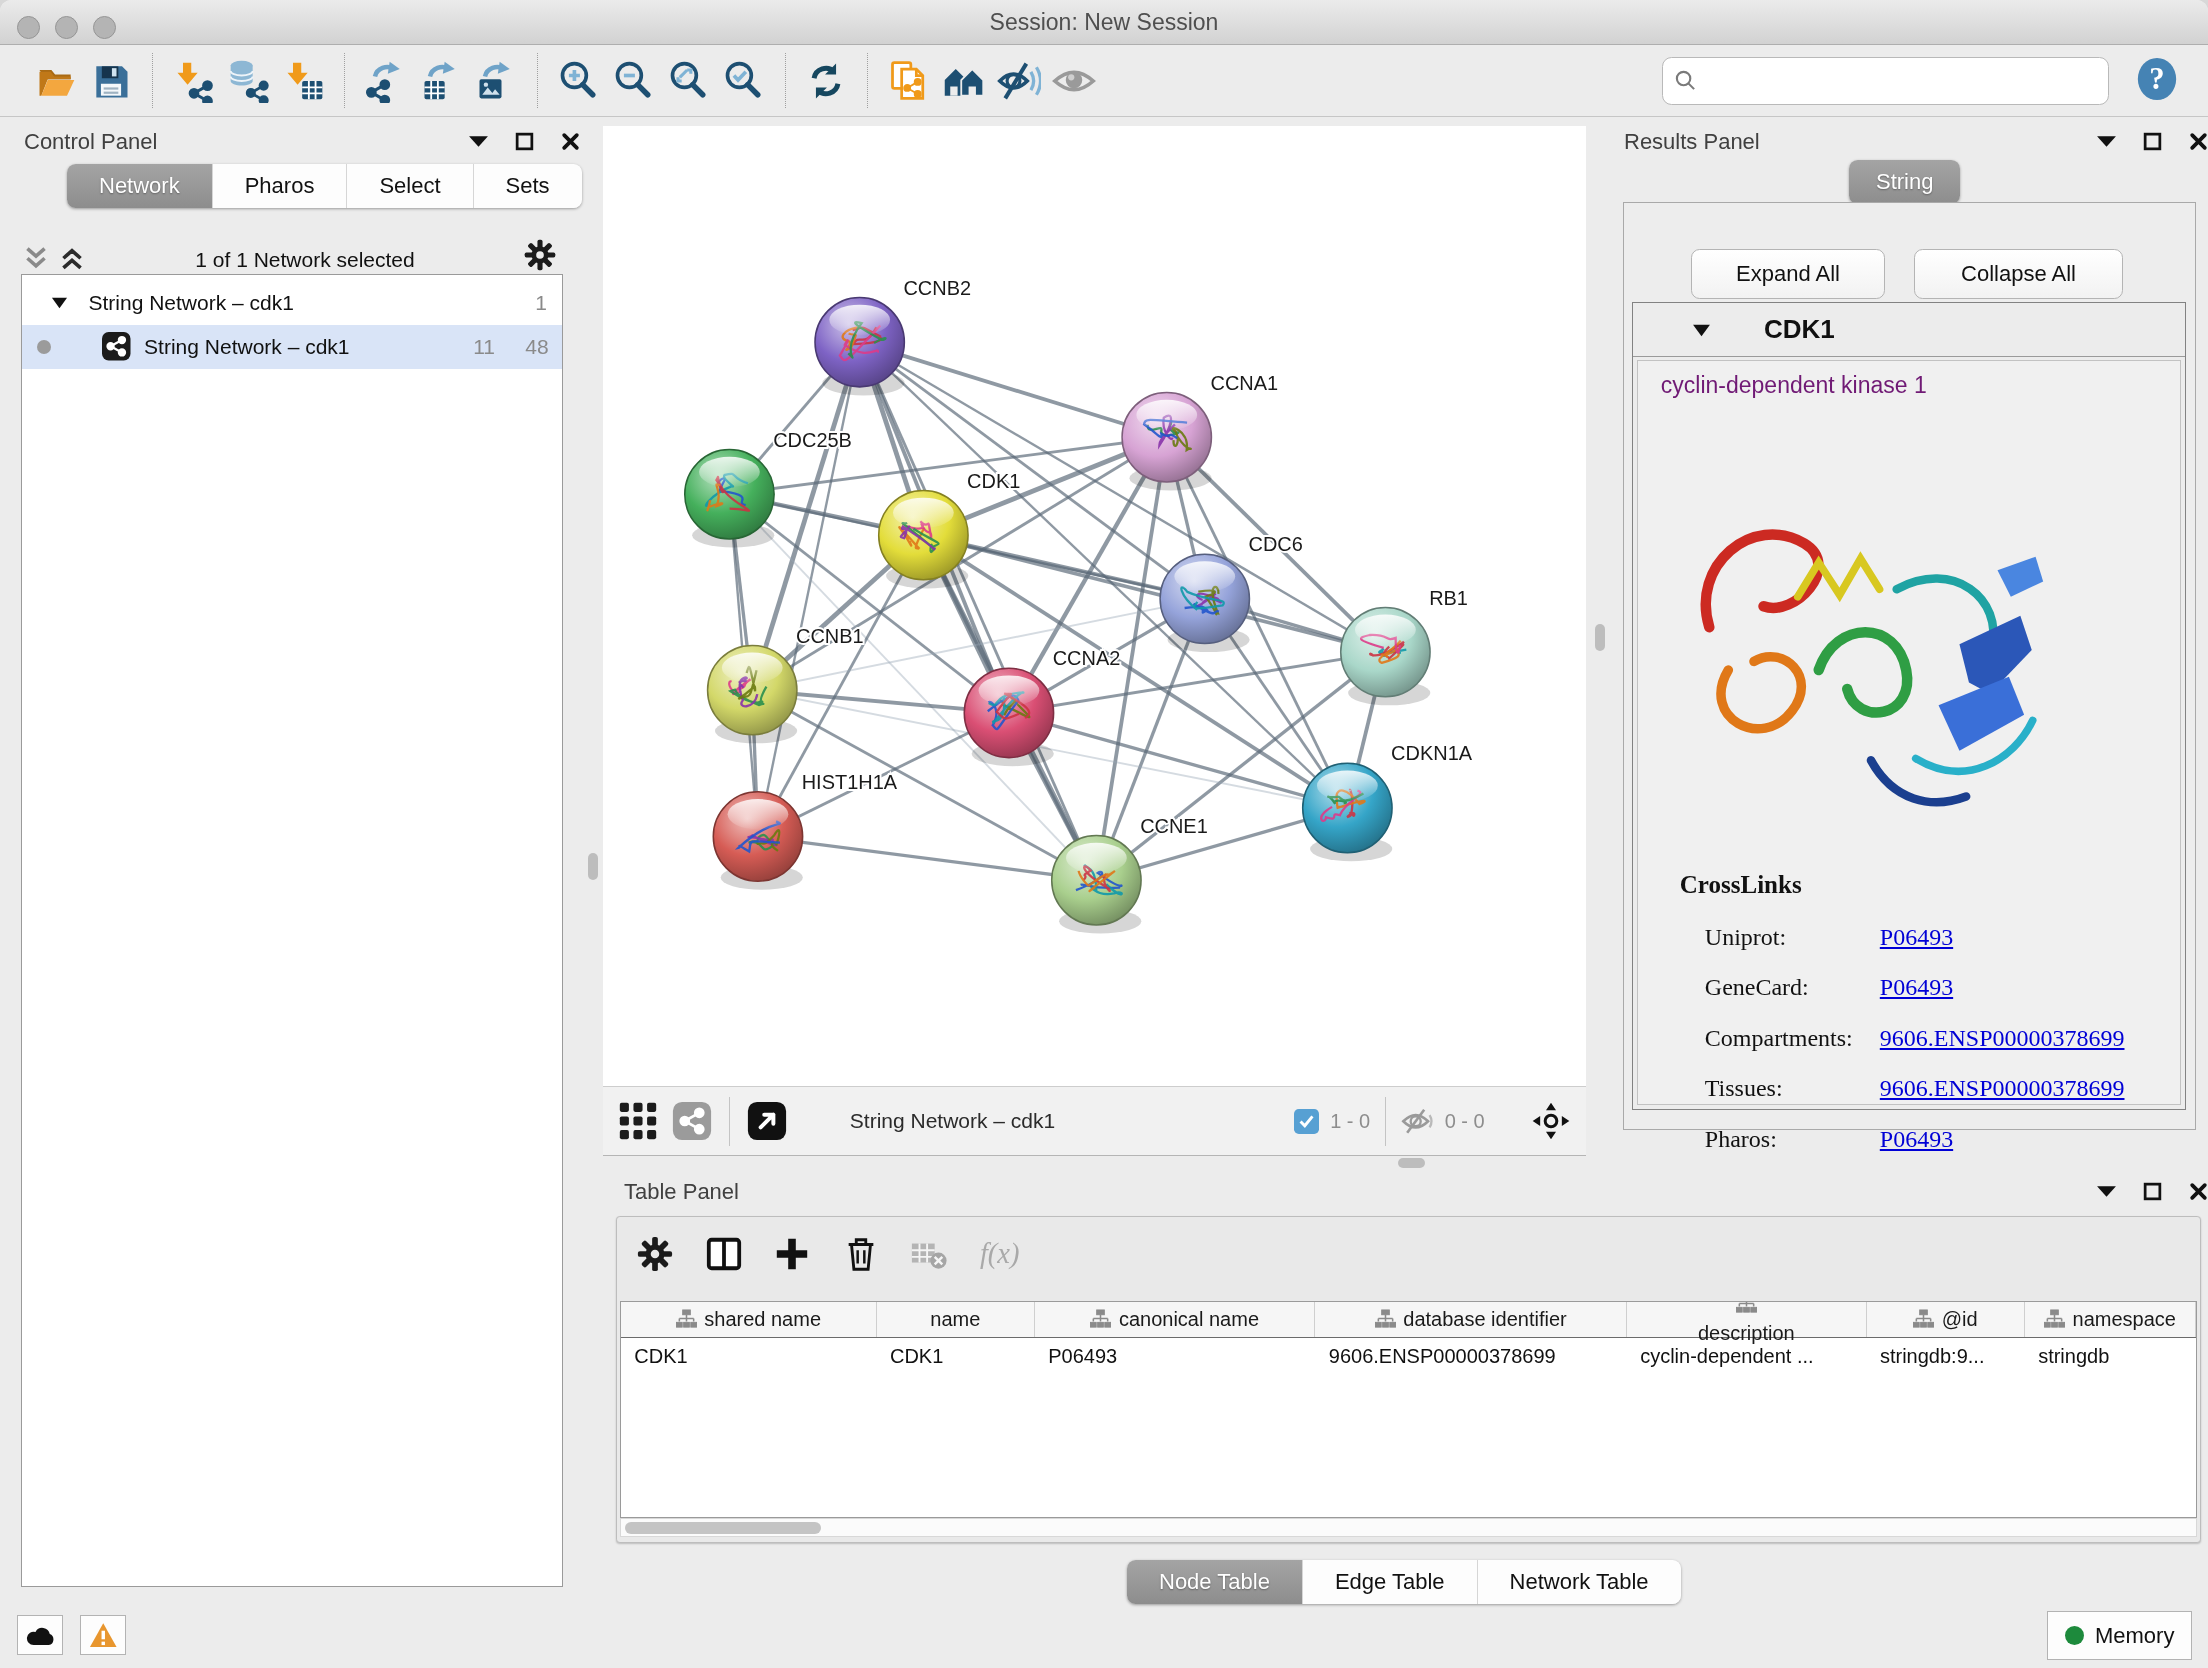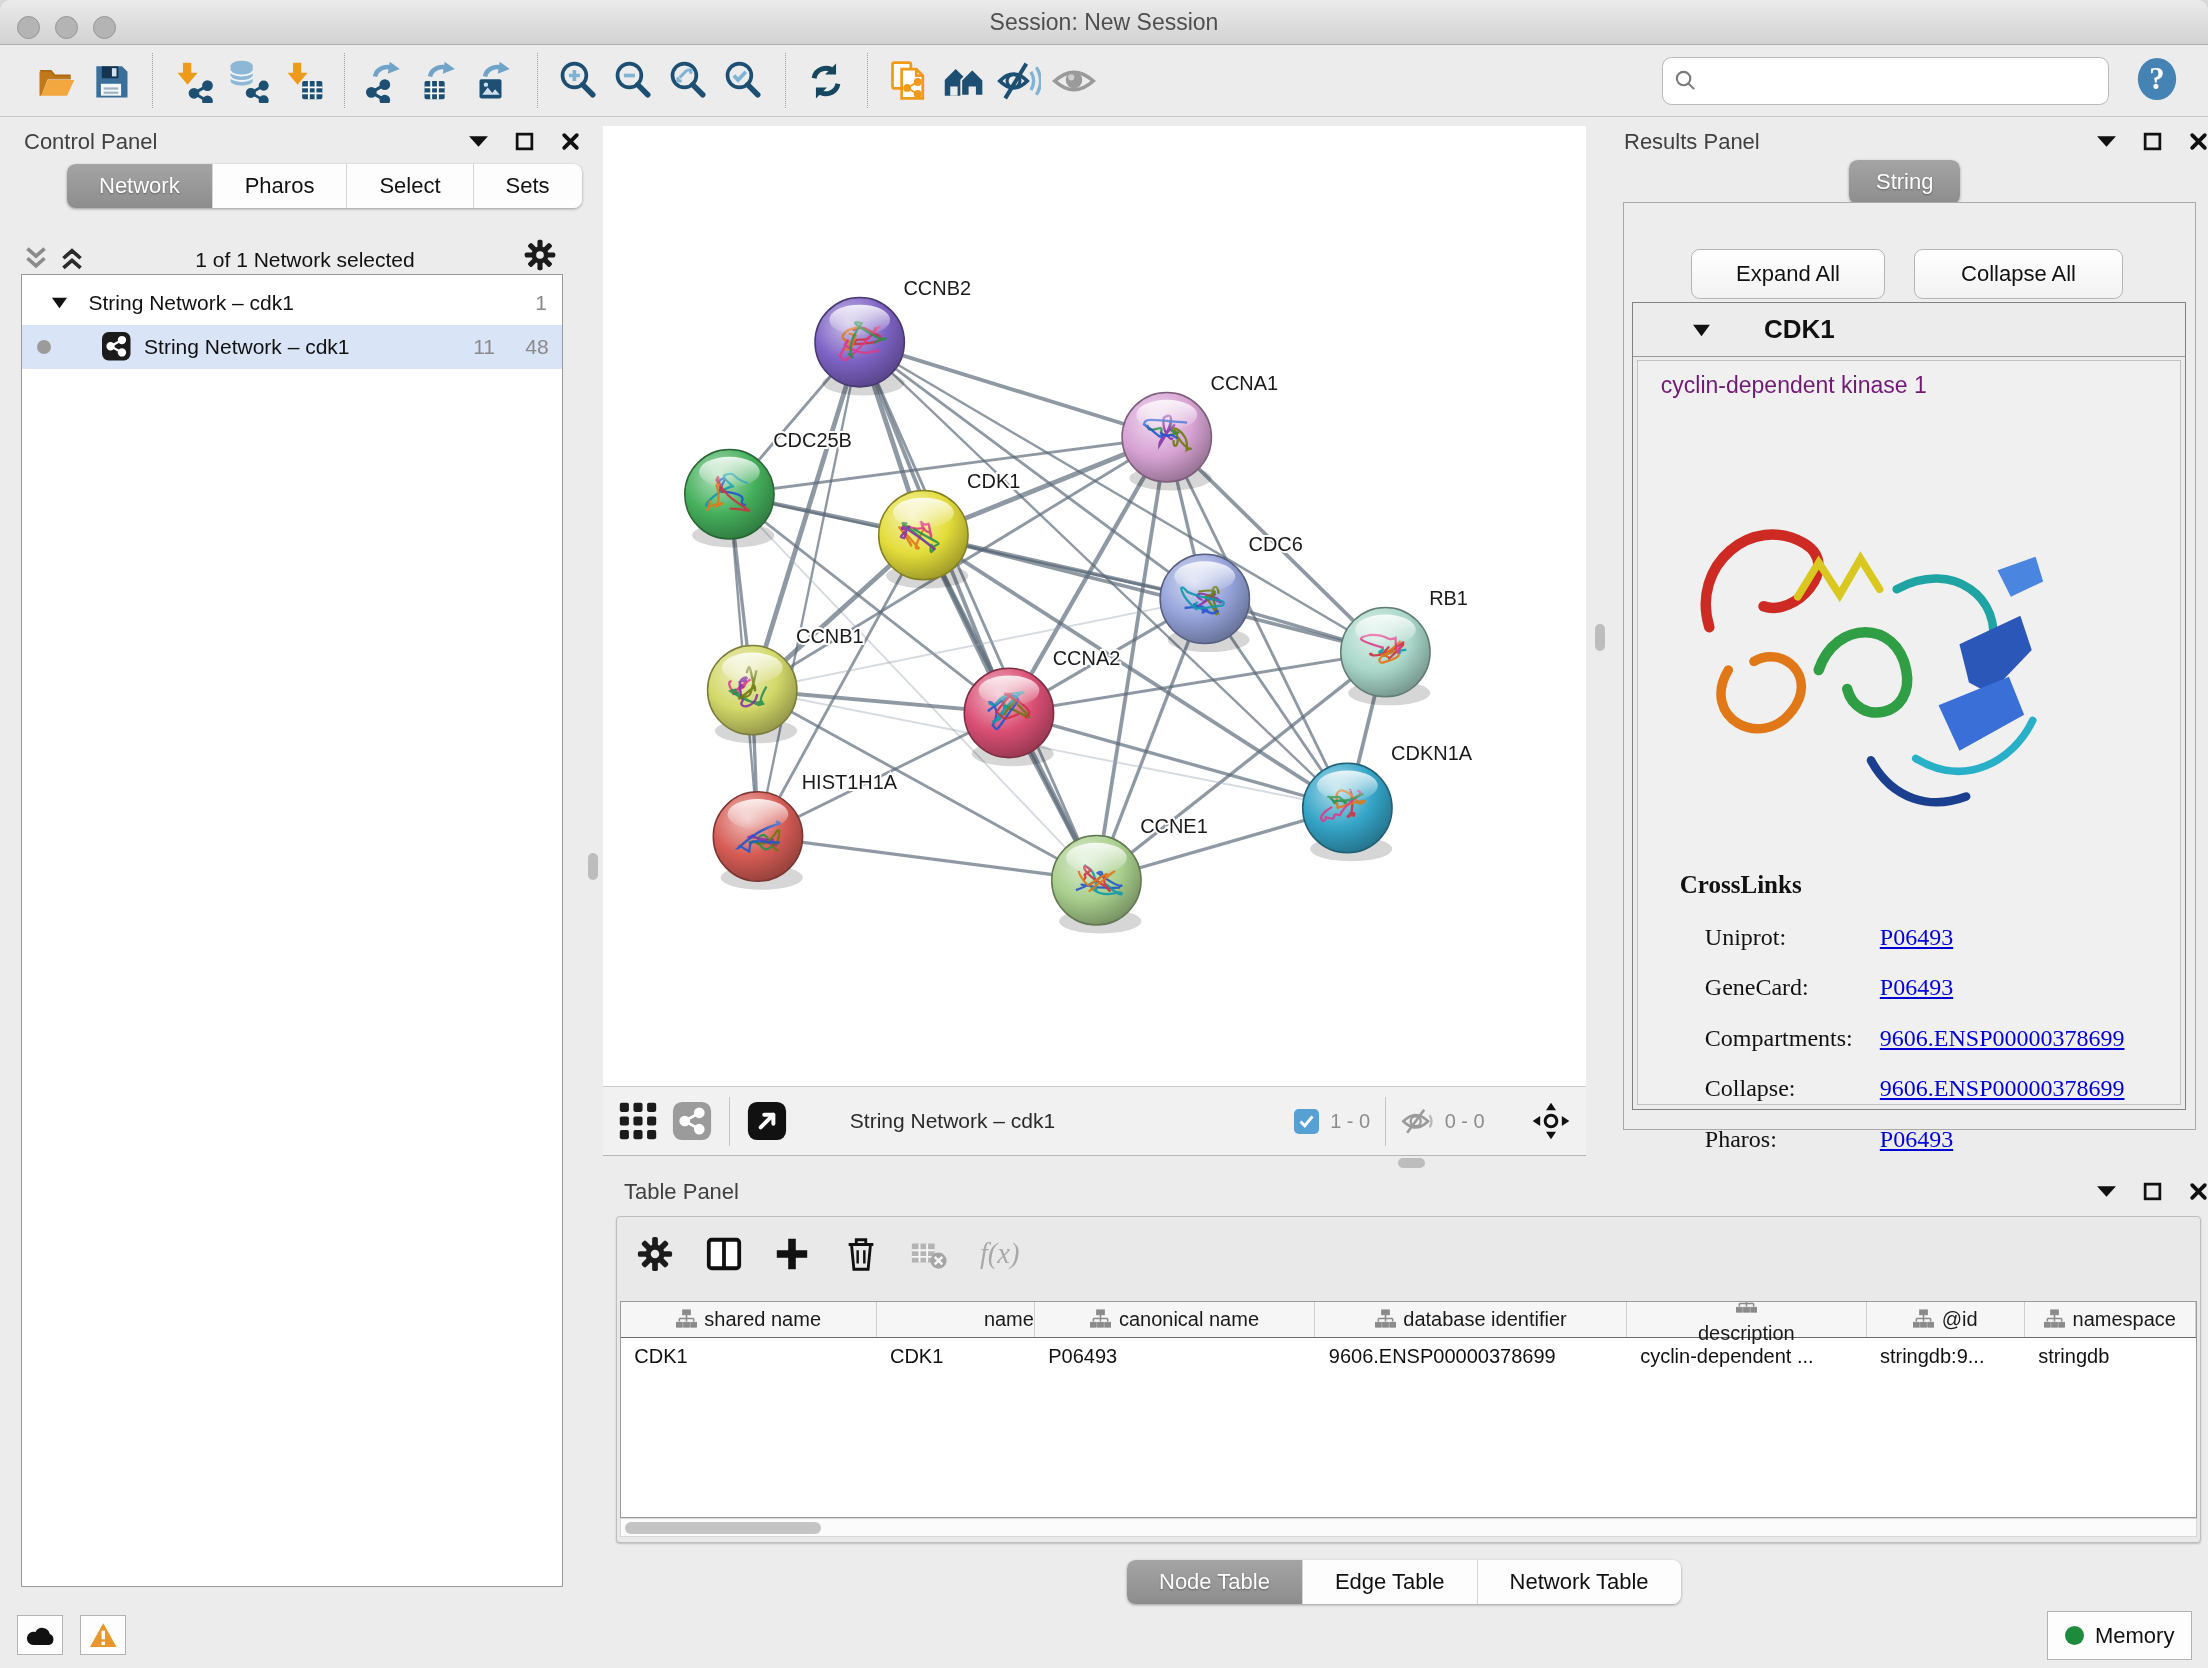"Collapse:" div.xl { text: Collapse -> Tissues }
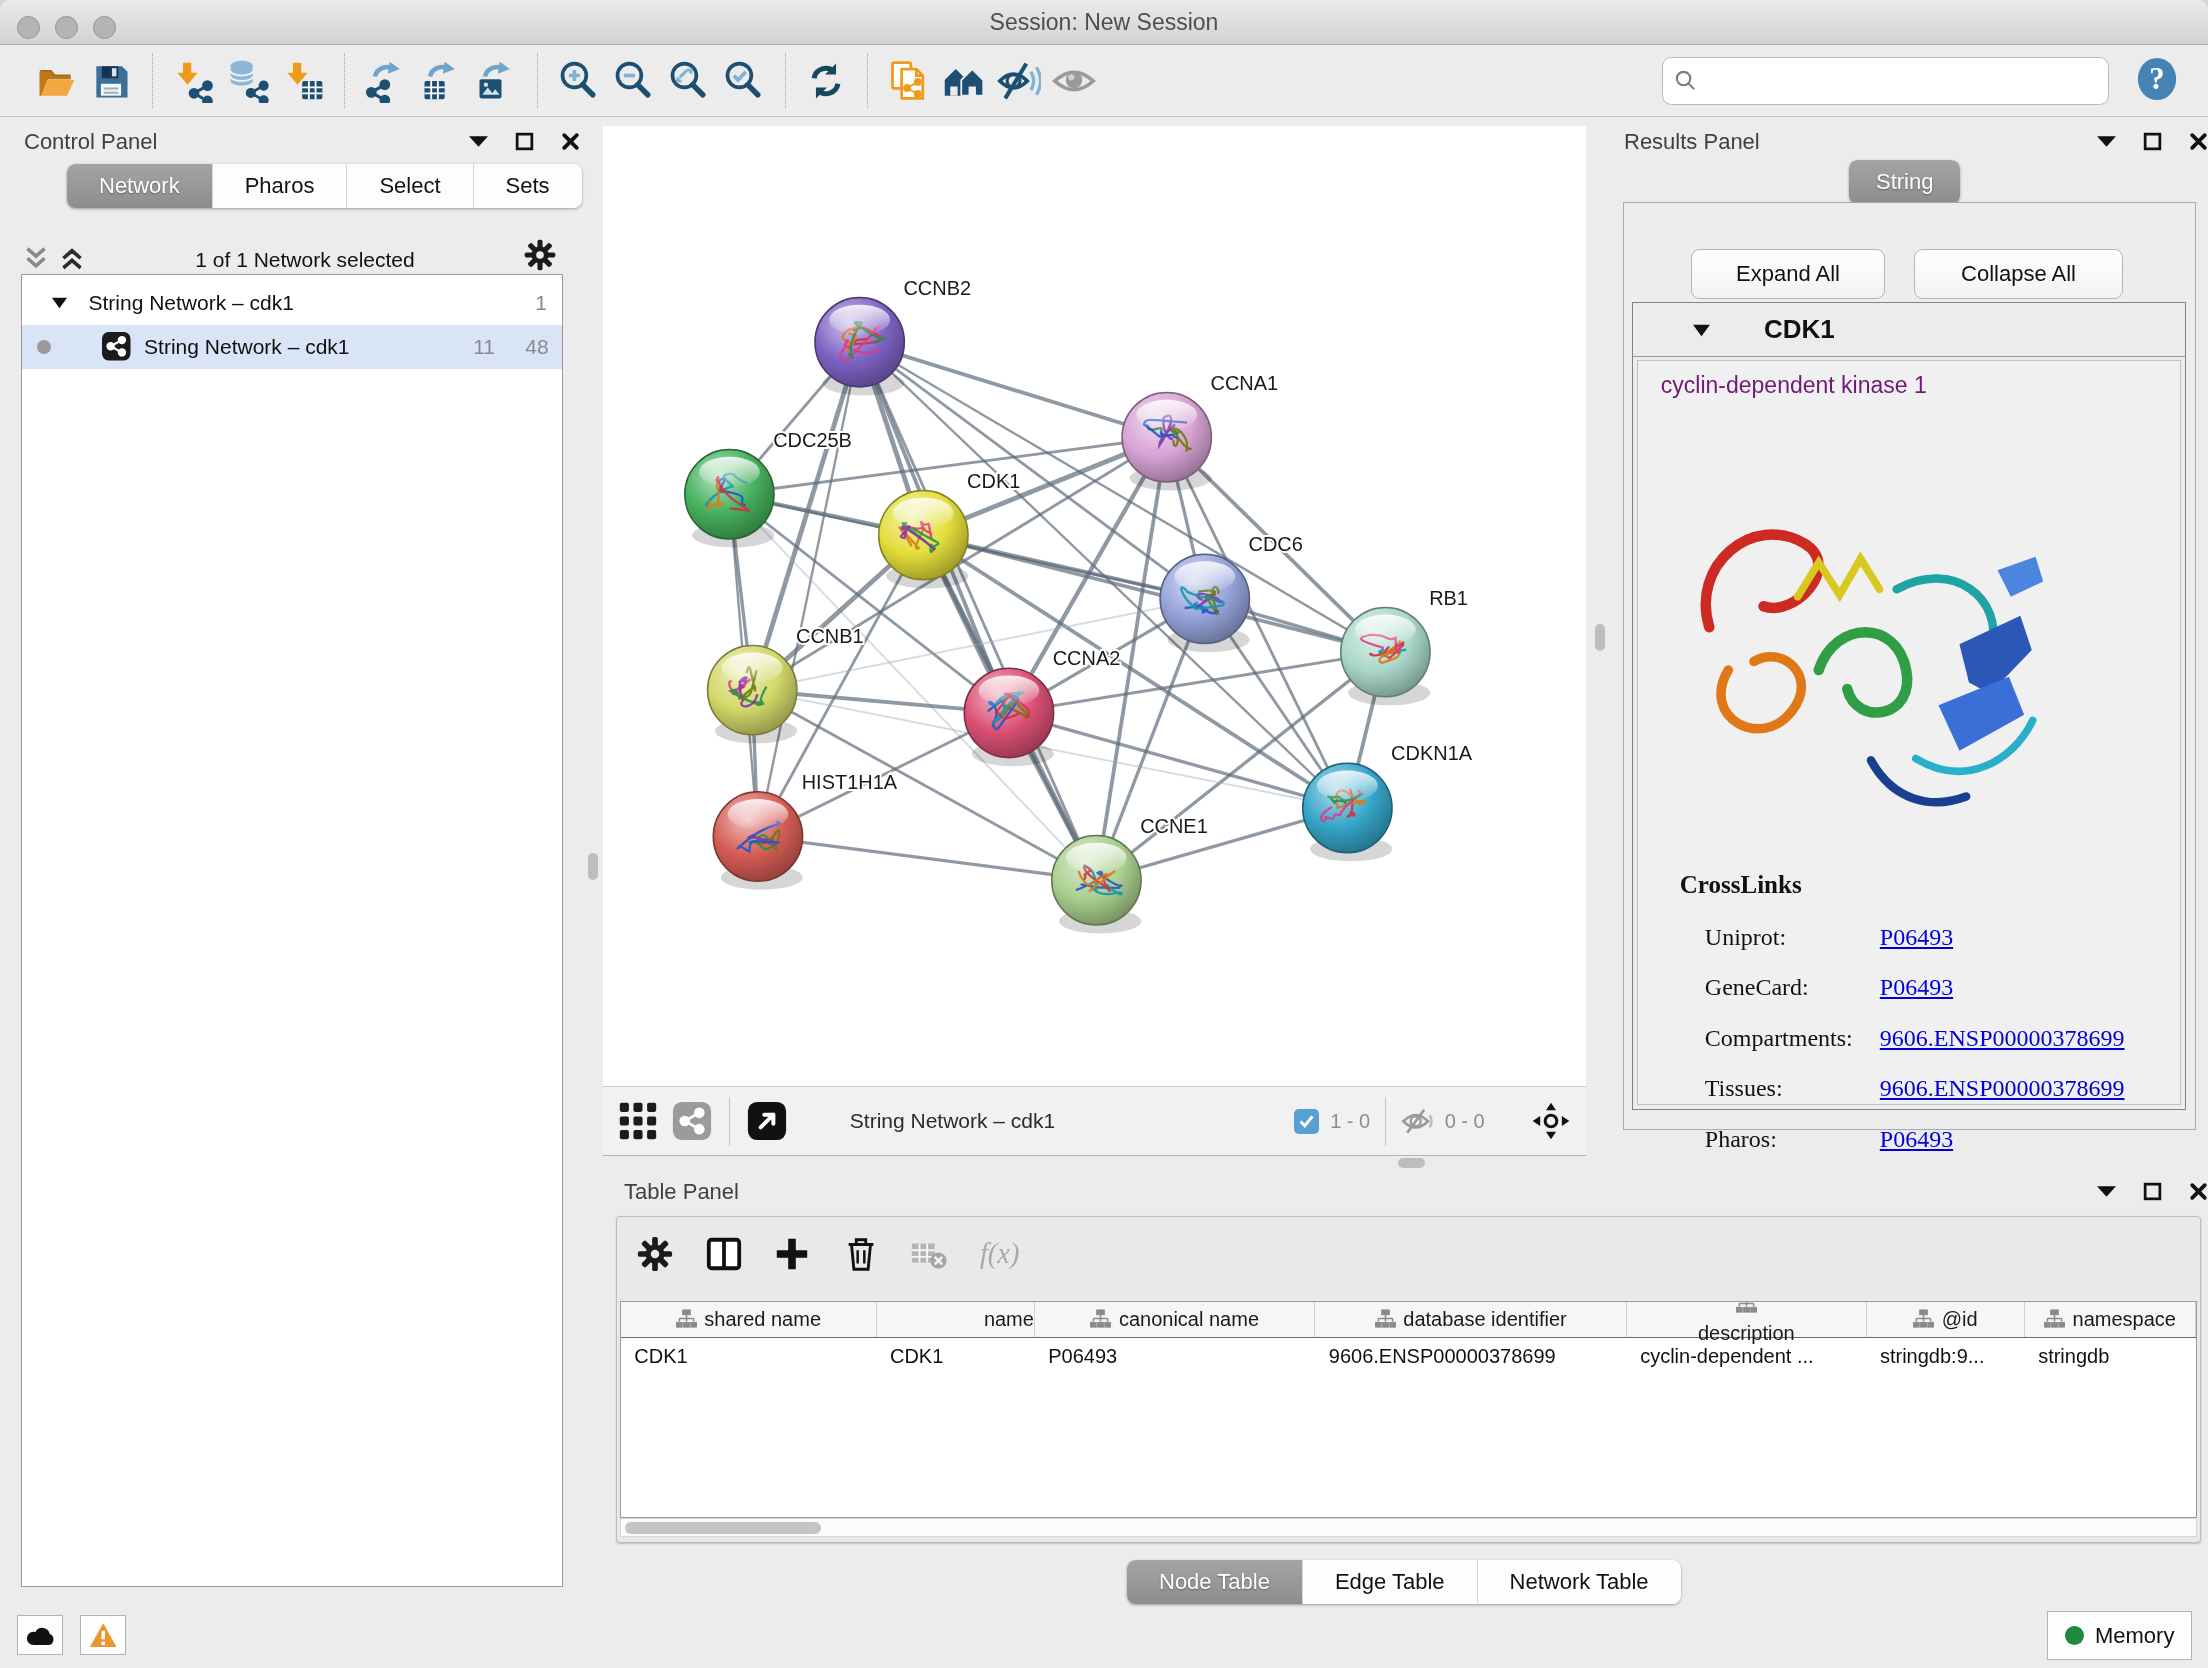"name" div.th { justify-content: flex-end -> none }
